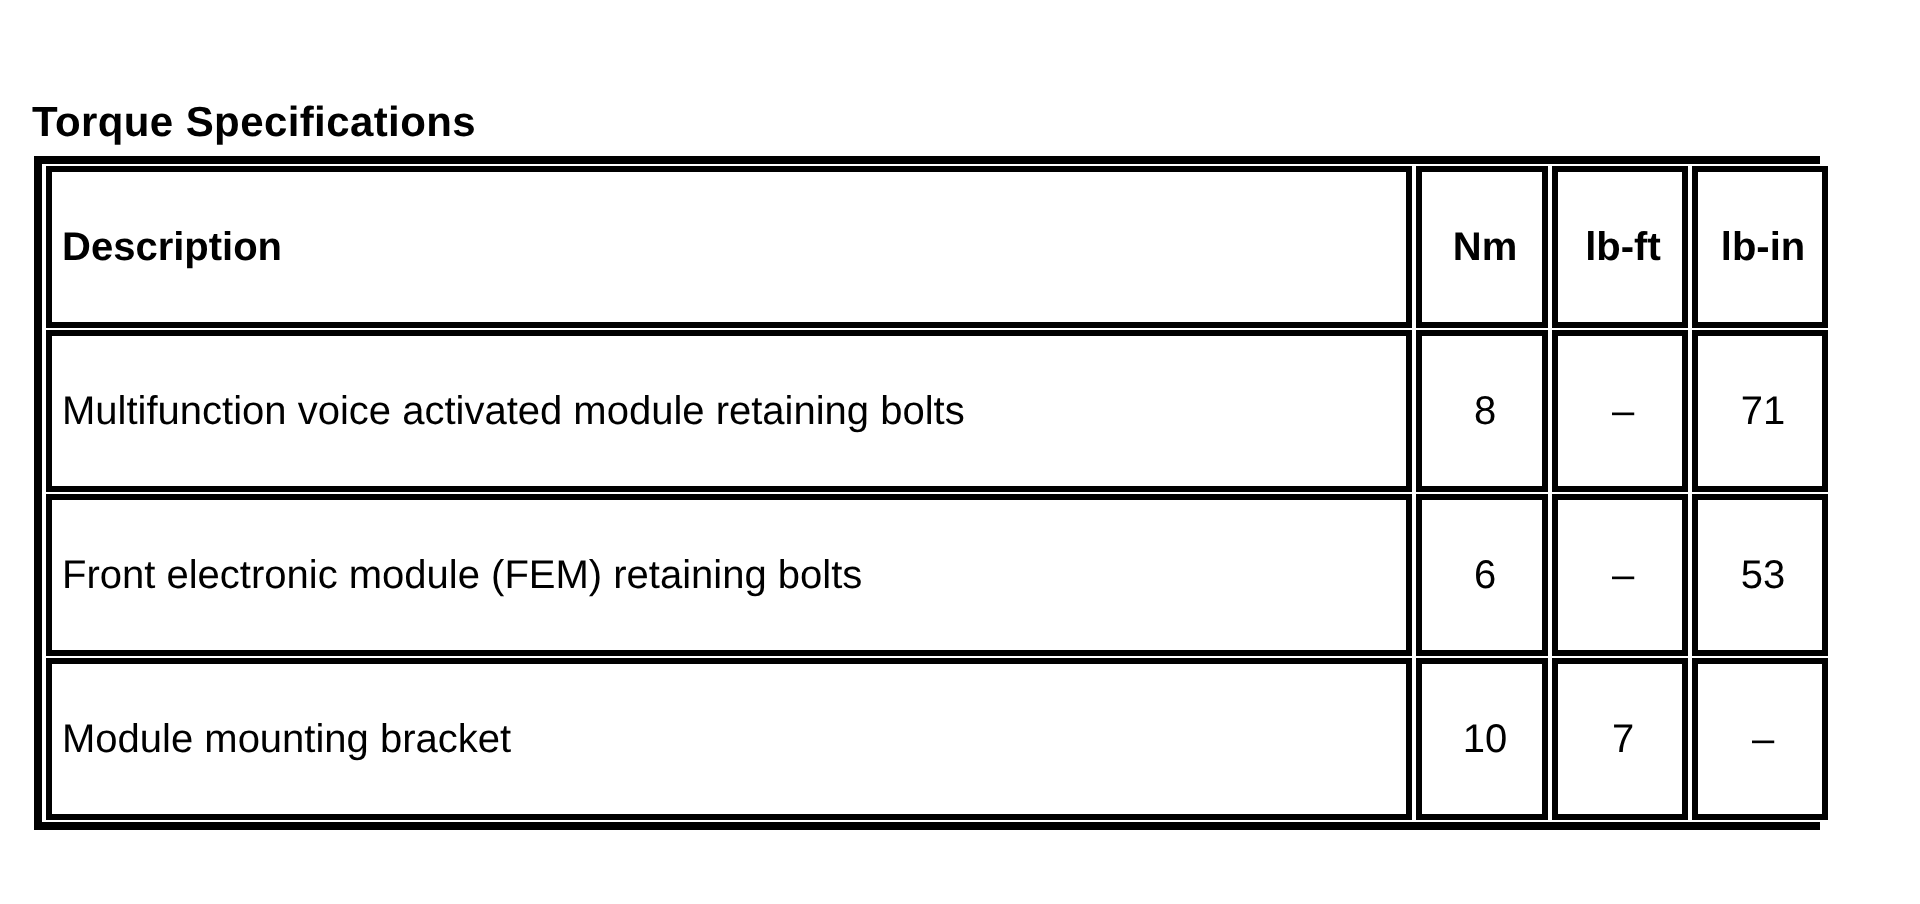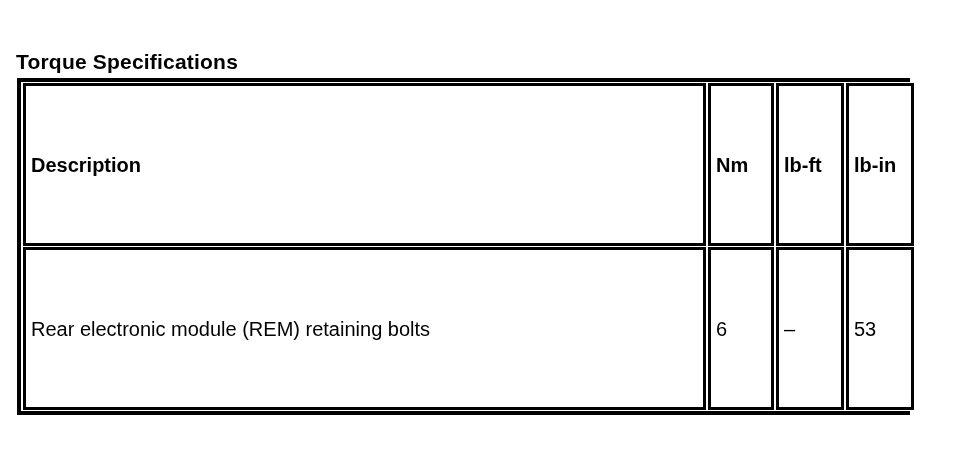"Nm" .cell-value { text-align: left -> center }
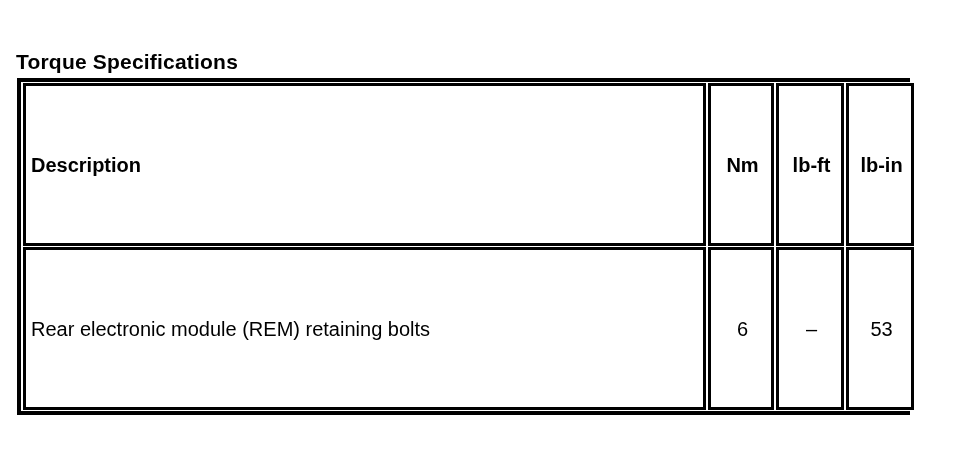"Rear electronic module (REM) retaining" tr.data-row { html: <tr> <td>Rear electronic module (REM) retaining bolts</td> <td>6</td> <td>–</td> <td>53</td> </tr> -> none }
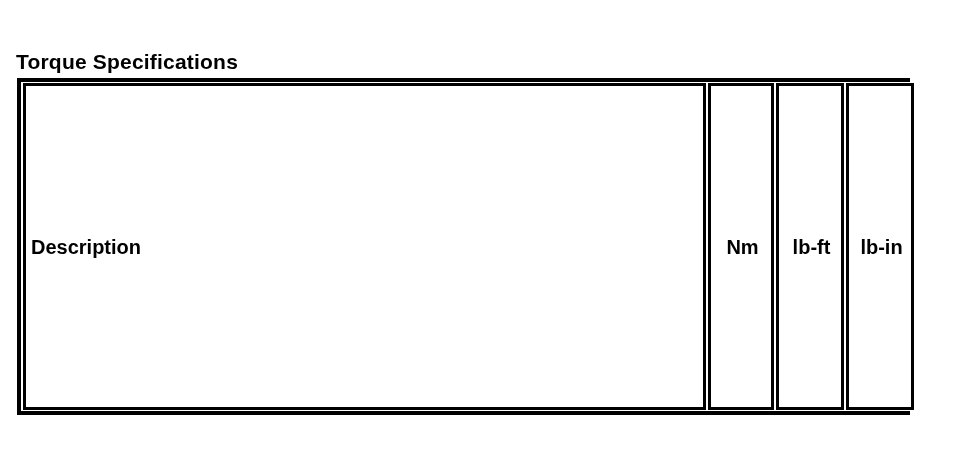"Multifunction voice activated module" tr.data-row { html: none -> <tr> <td>Multifunction voice activated module retaining bolts</td> <td>8</td> <td>–</td> <td>71</td> </tr> }
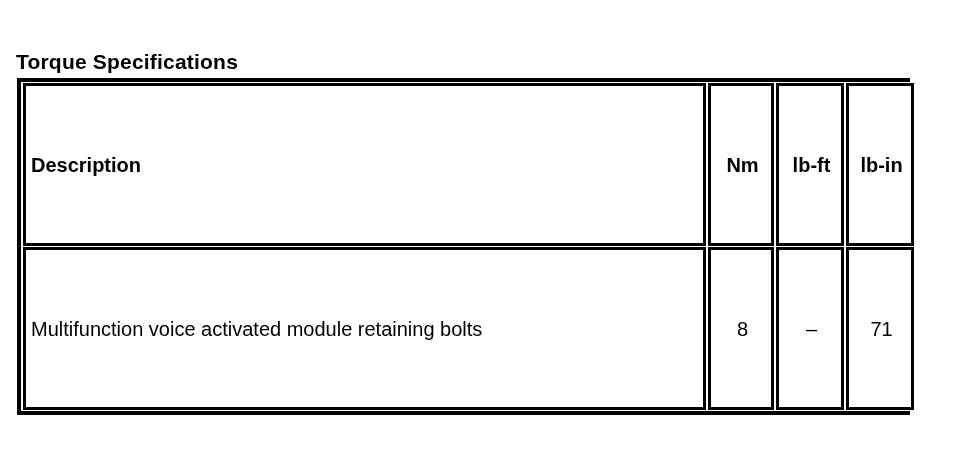"Front electronic module (FEM) retaining" tr.data-row { html: none -> <tr> <td>Front electronic module (FEM) retaining bolts</td> <td>6</td> <td>–</td> <td>53</td> </tr> }
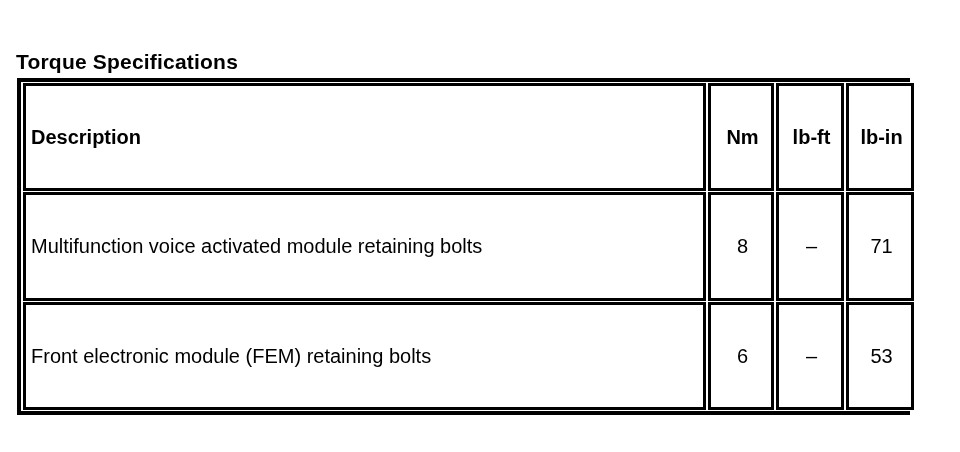"Module mounting bracket" tr.data-row { html: none -> <tr> <td>Module mounting bracket</td> <td>10</td> <td>7</td> <td>–</td> </tr> }
